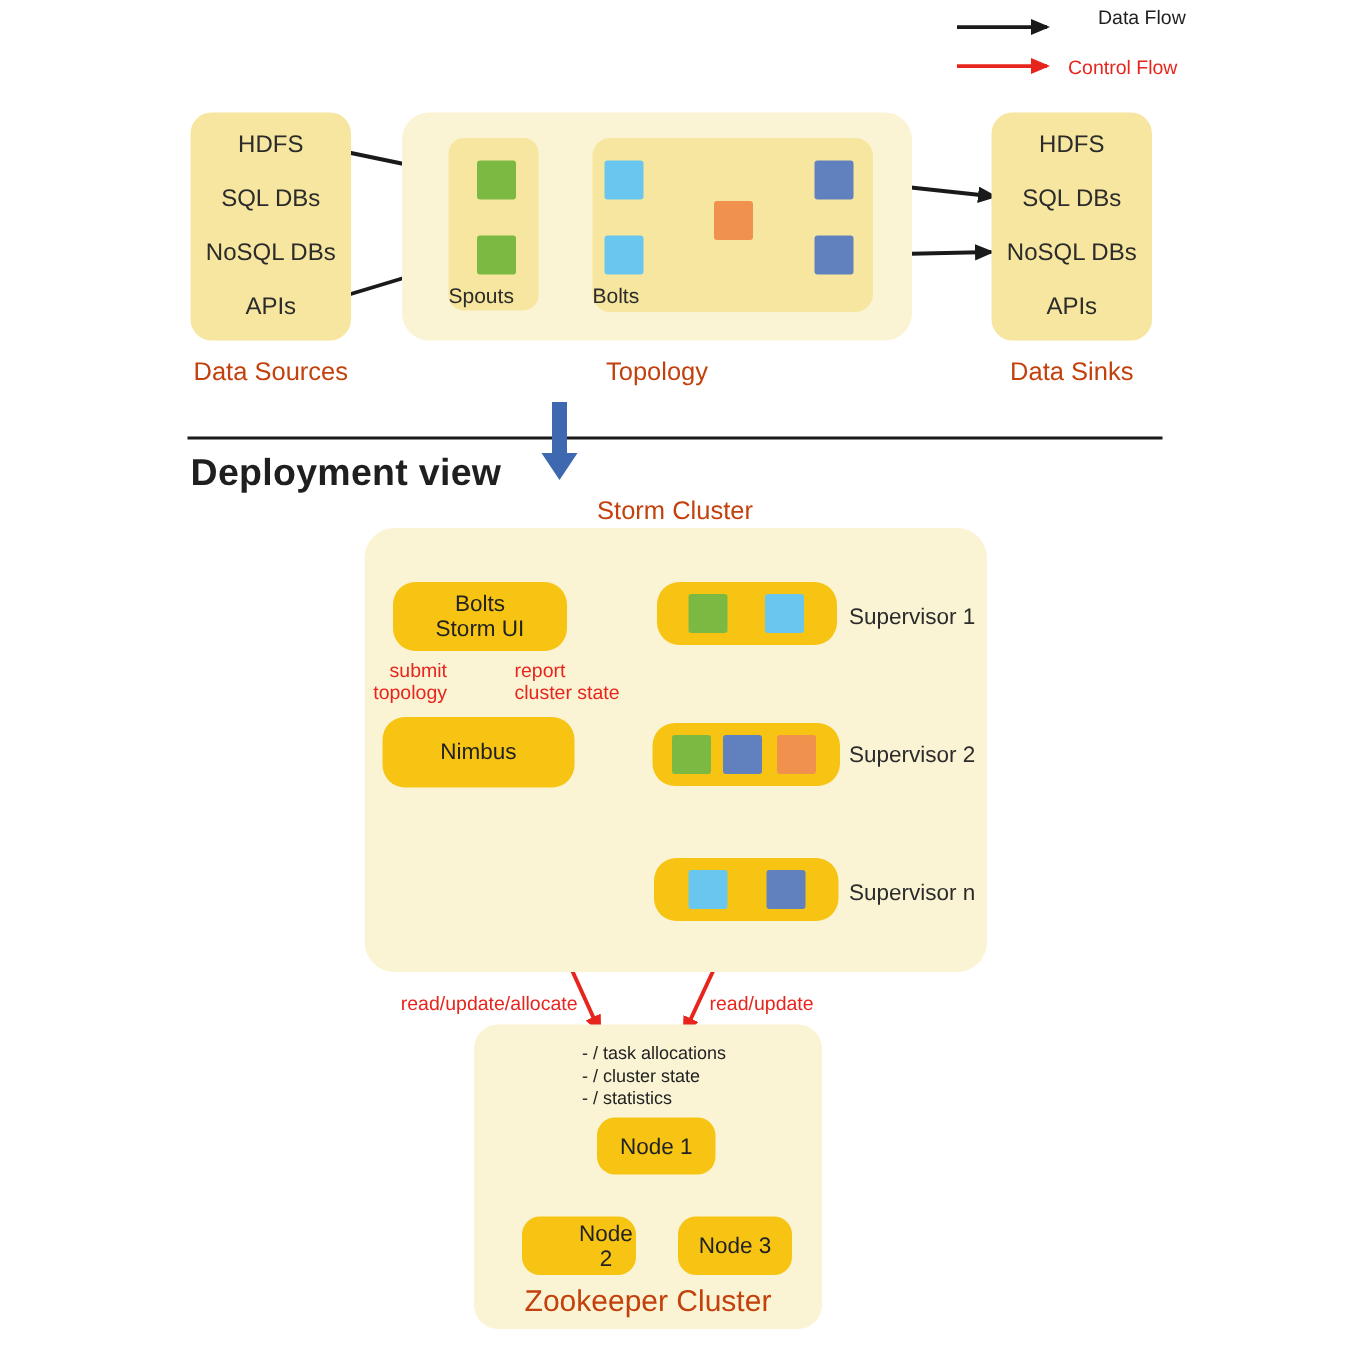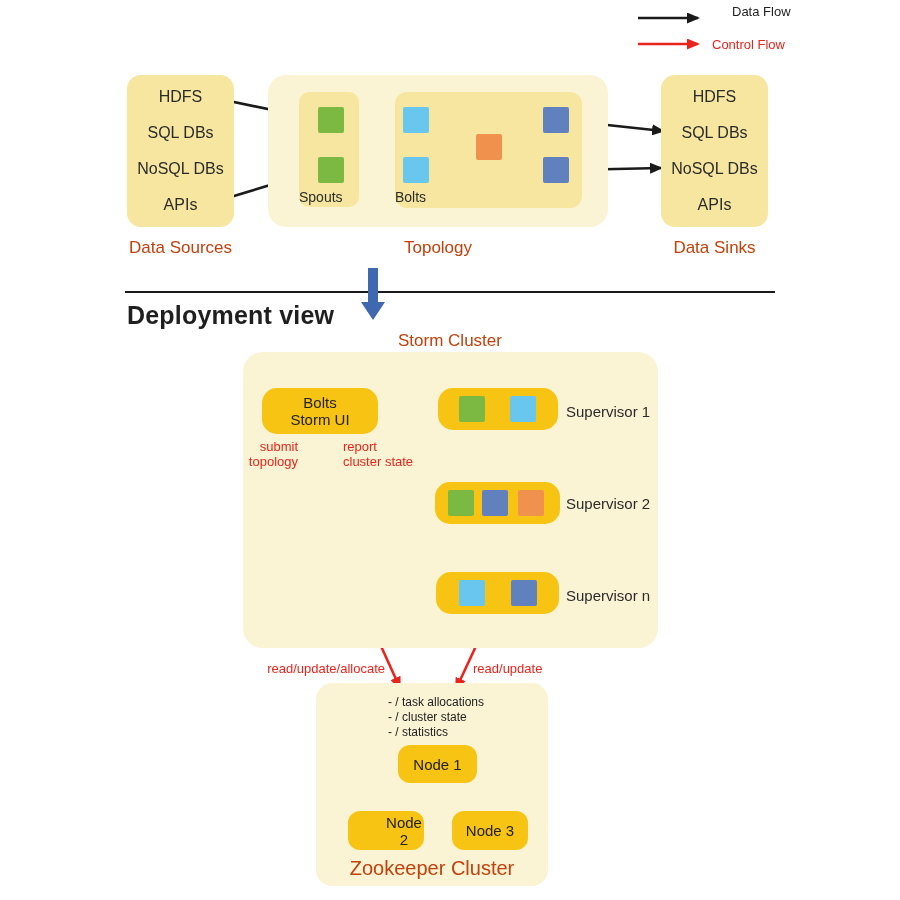"Nimbus" div.panel-gold { html: none -> <div>Nimbus</div> }
